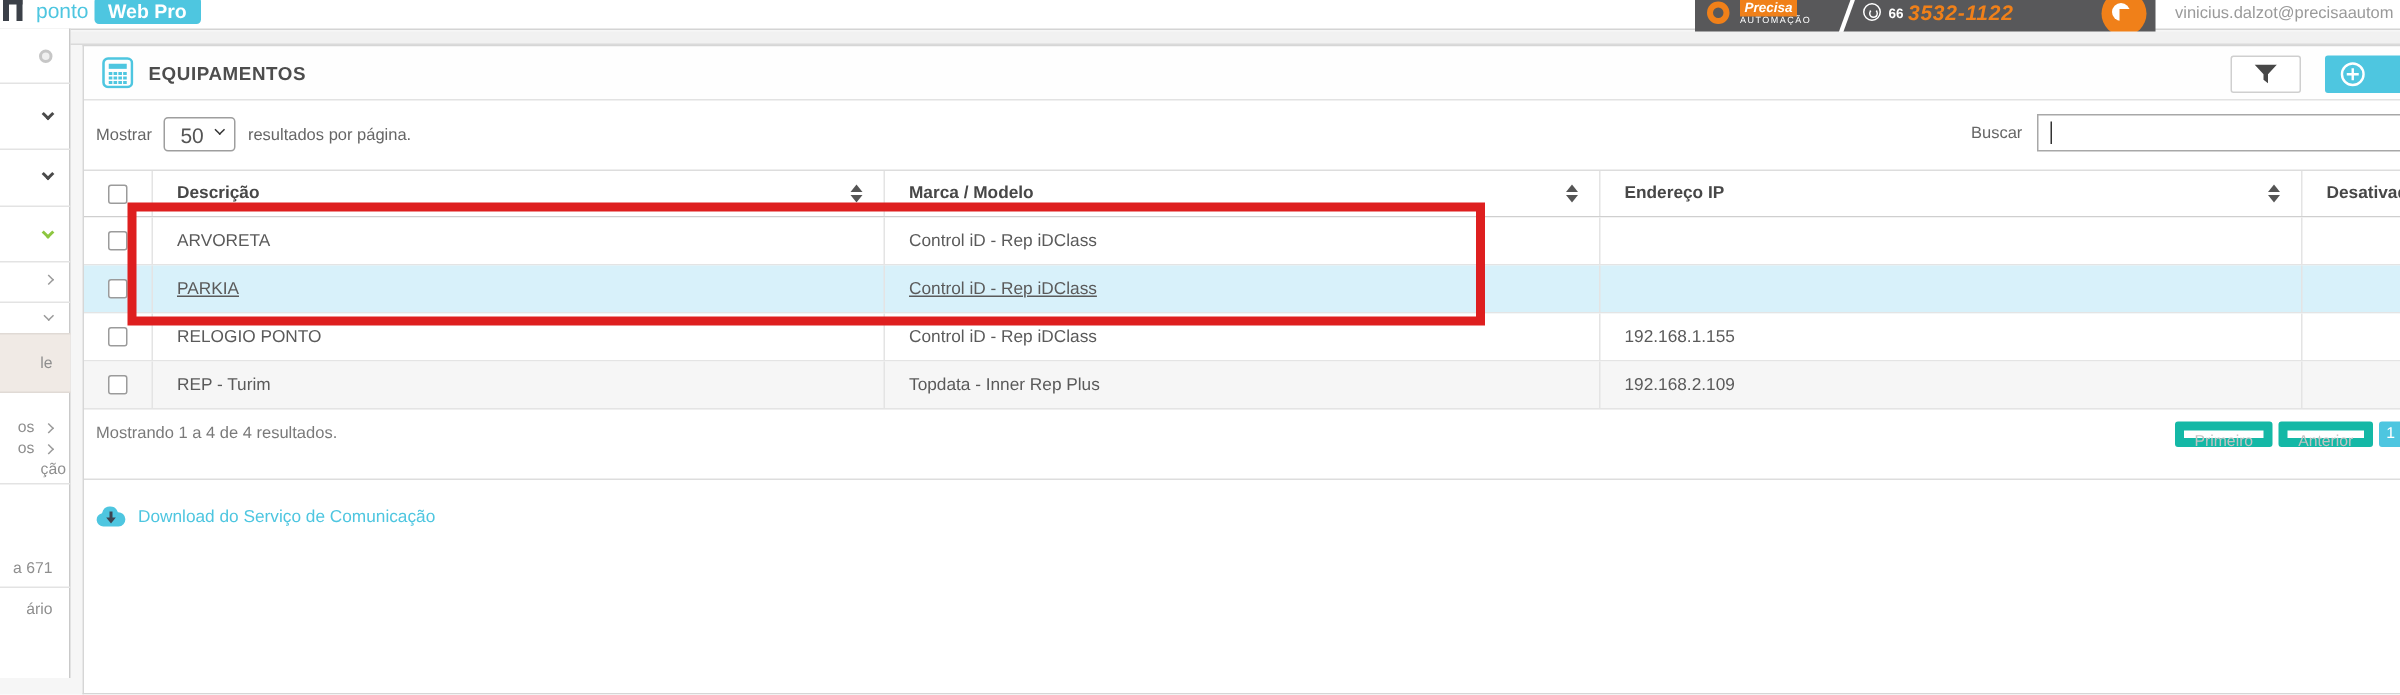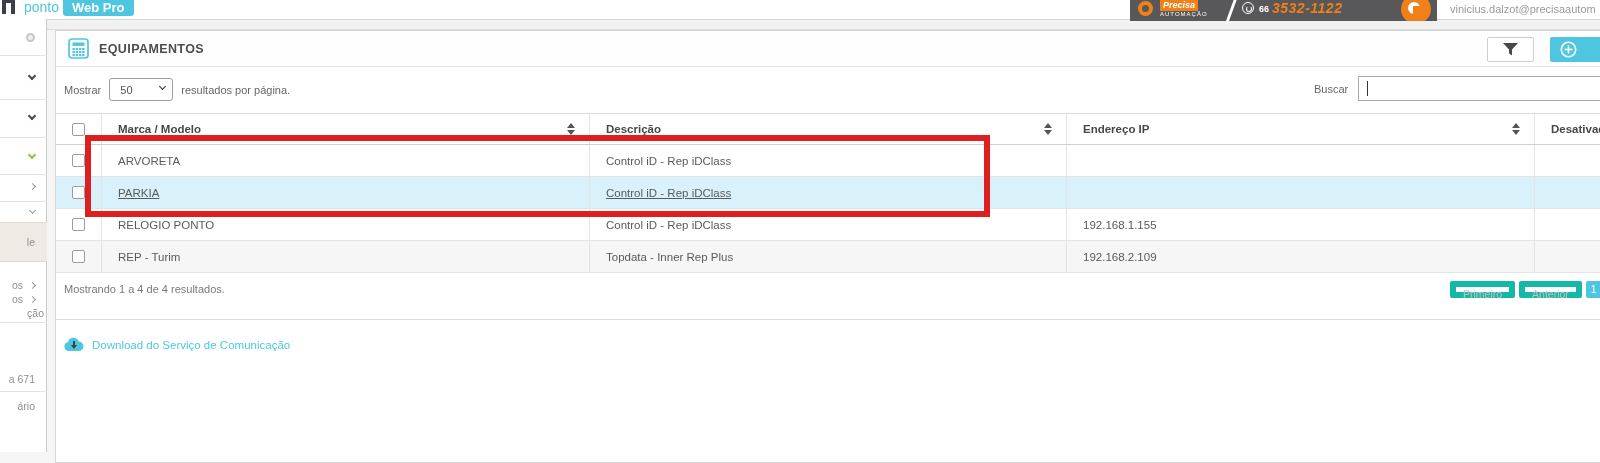"50" .sel { font-size: 11px -> 14px; width: 64px -> 48px }
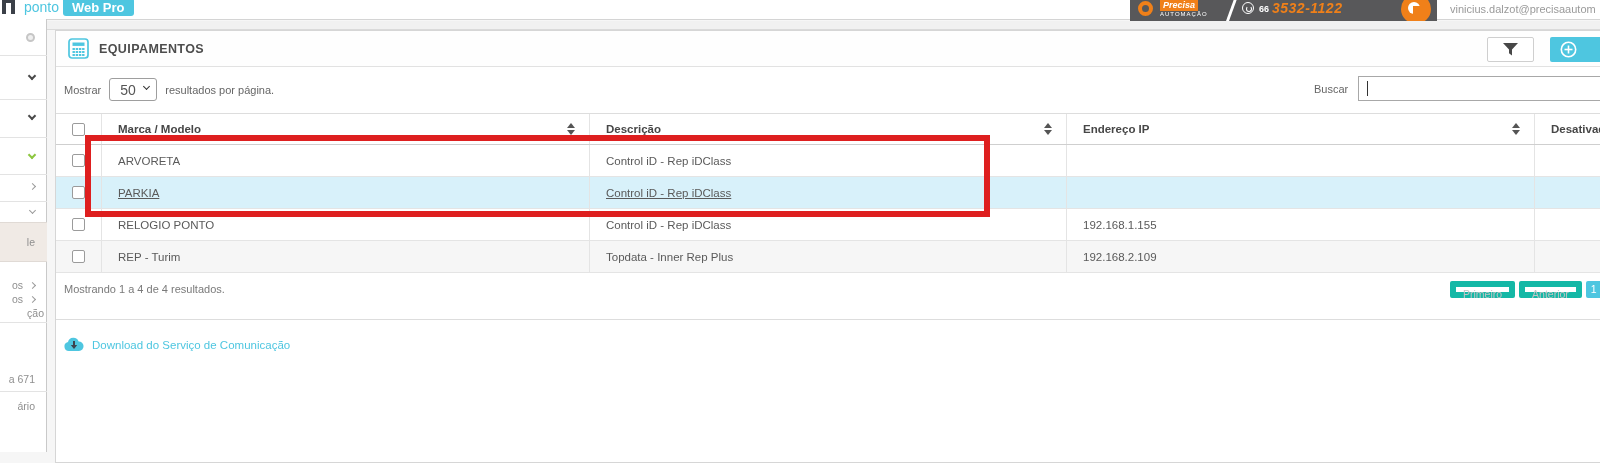"Marca / Modelo" div.th { order: before "Descrição" -> after "Descrição" }
